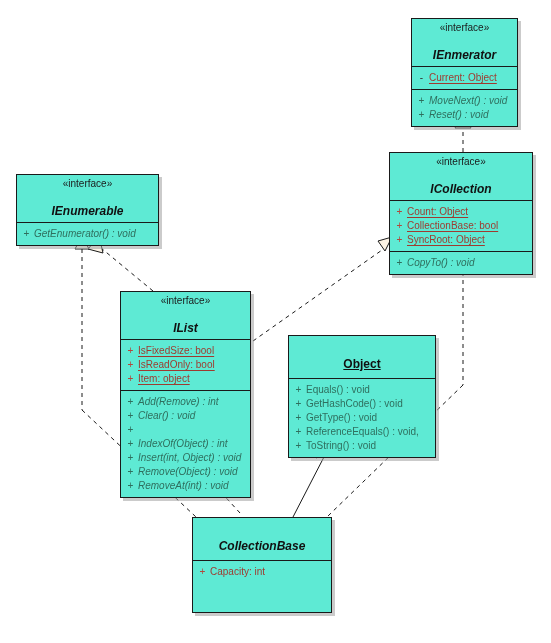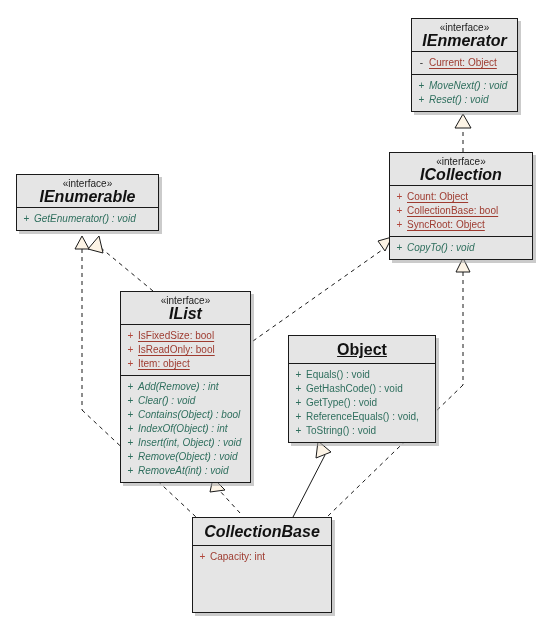"«interface»" .uml-class { background: #e5e5e5 -> #5eead4 }
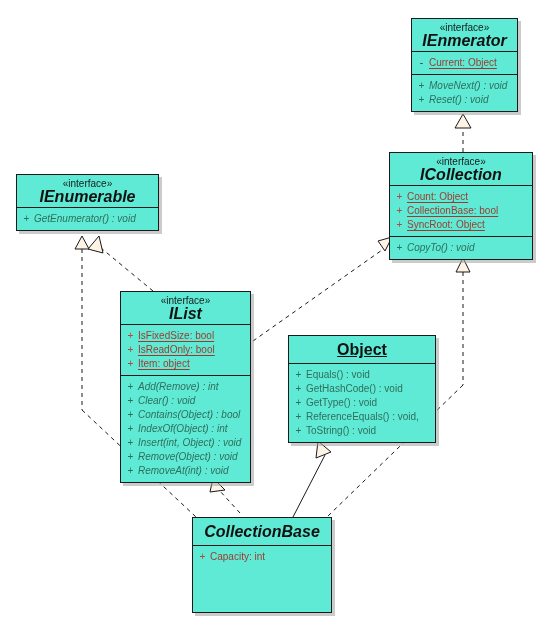"IEnmerator" .cls-name { font-size: 16px -> 12px; margin-top: 0 -> 15px }
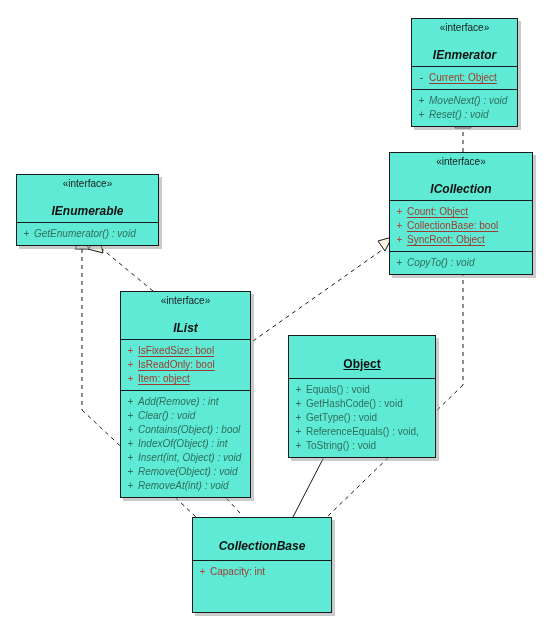"Contains(Object) : bool" span.mtext { html: <span>Contains(Object) : bool</span> -> none }
